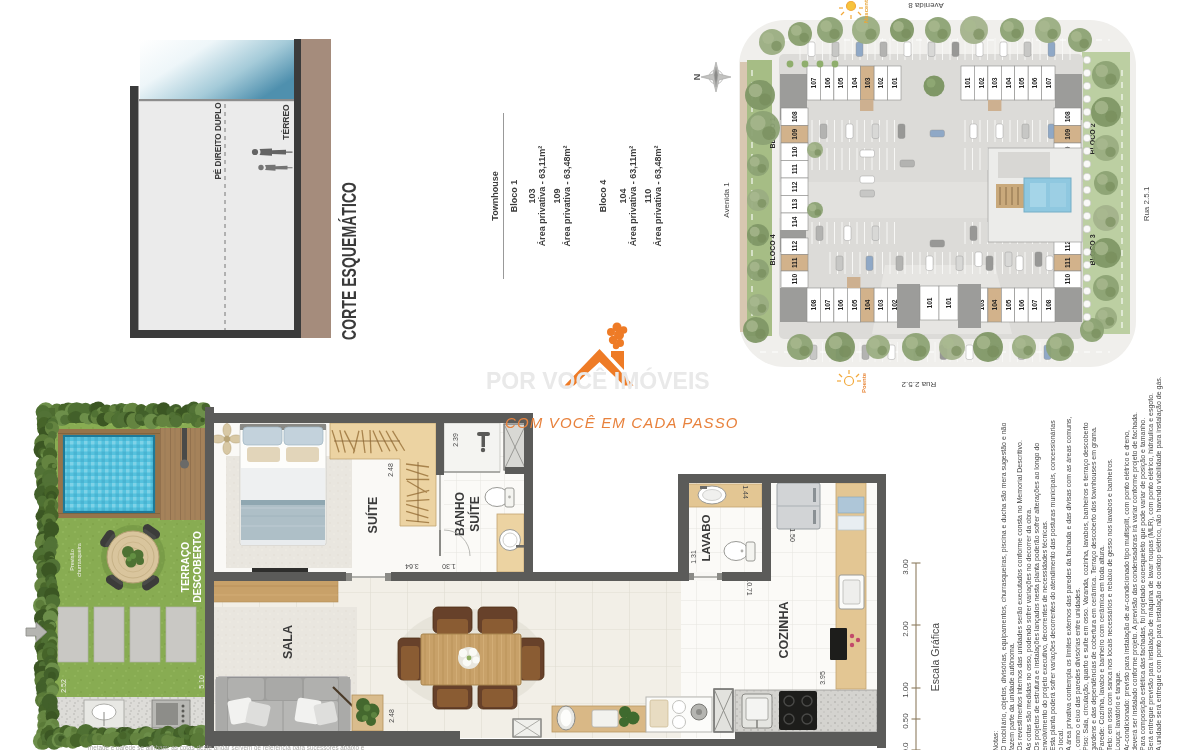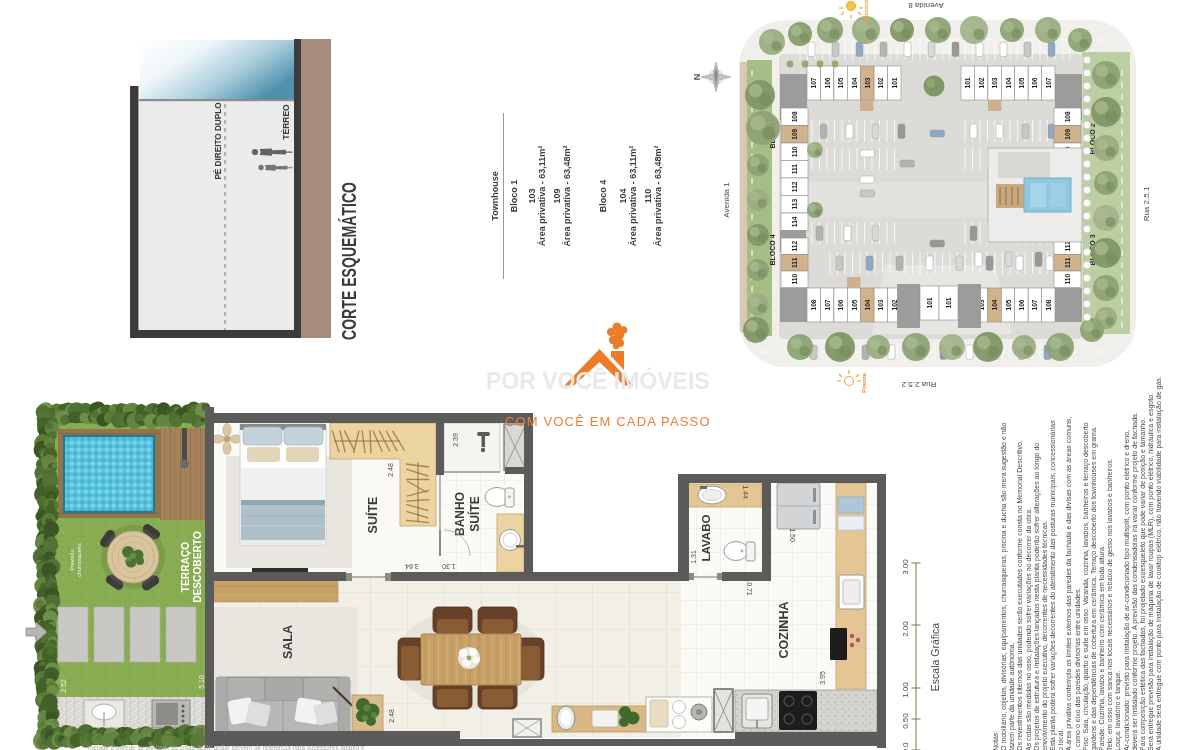"COM VOCÊ EM CADA PASSO" div.abs { font-size: 13px -> 15px; font-style: none -> italic }
